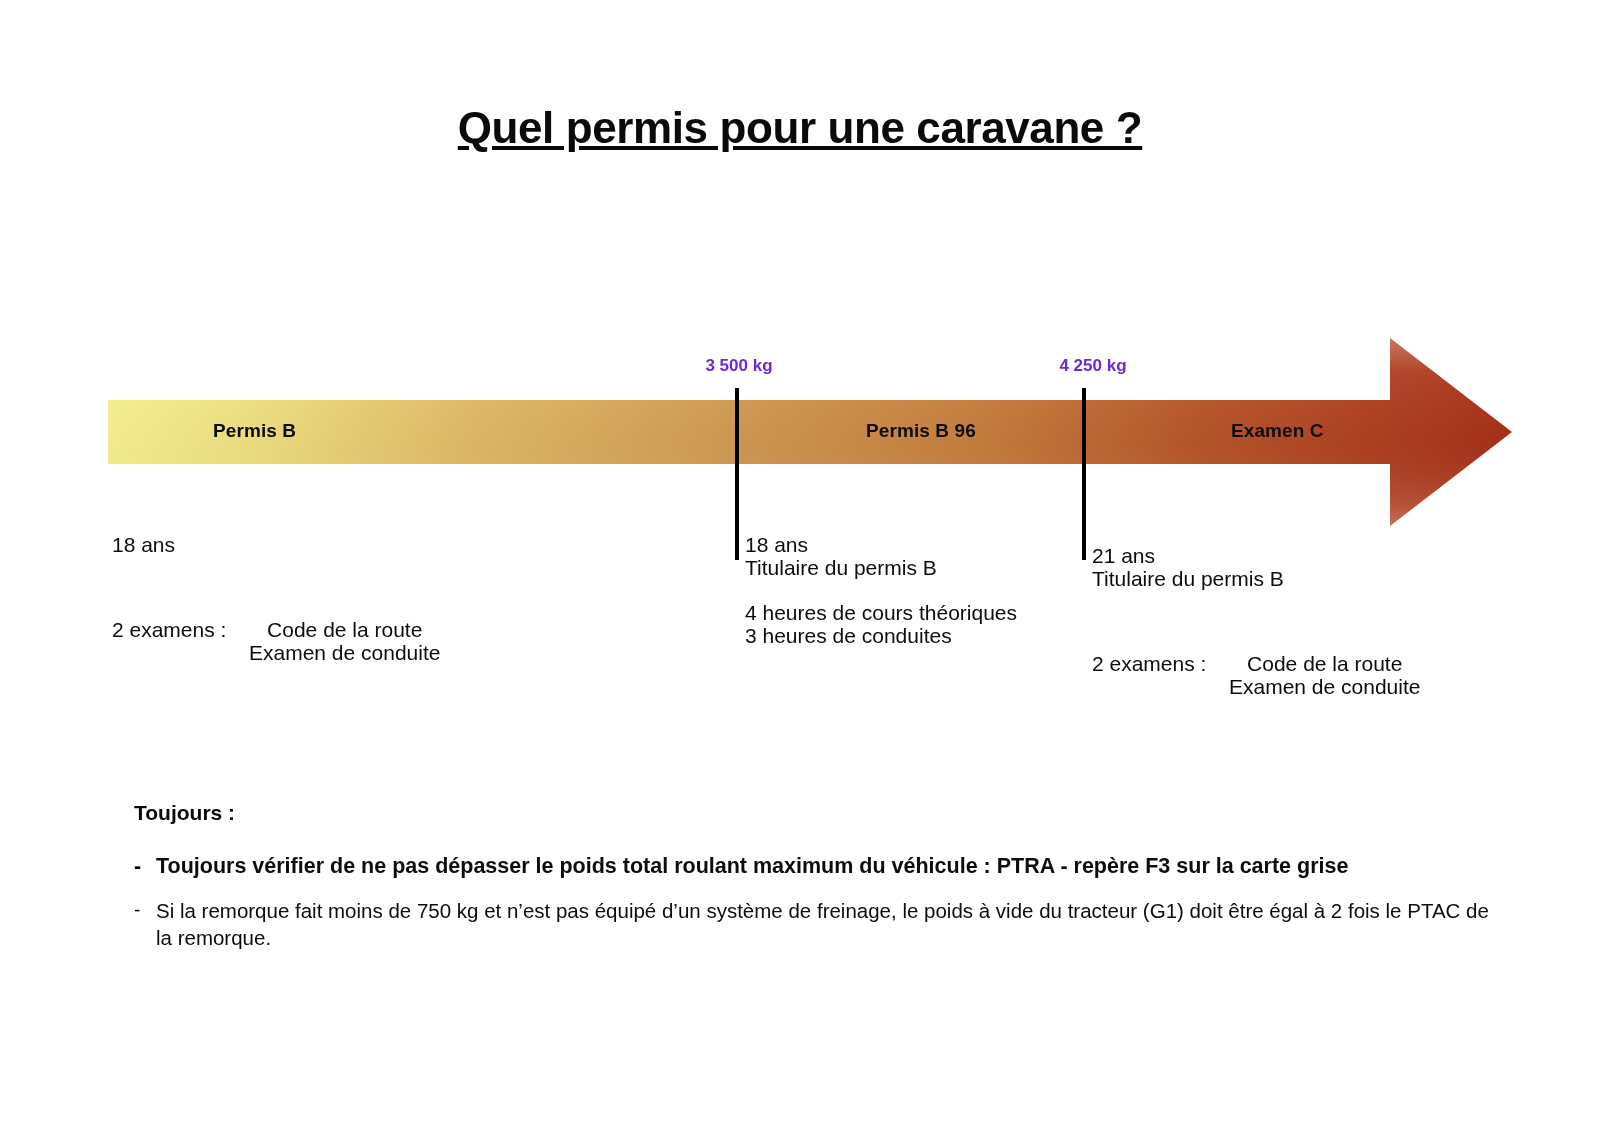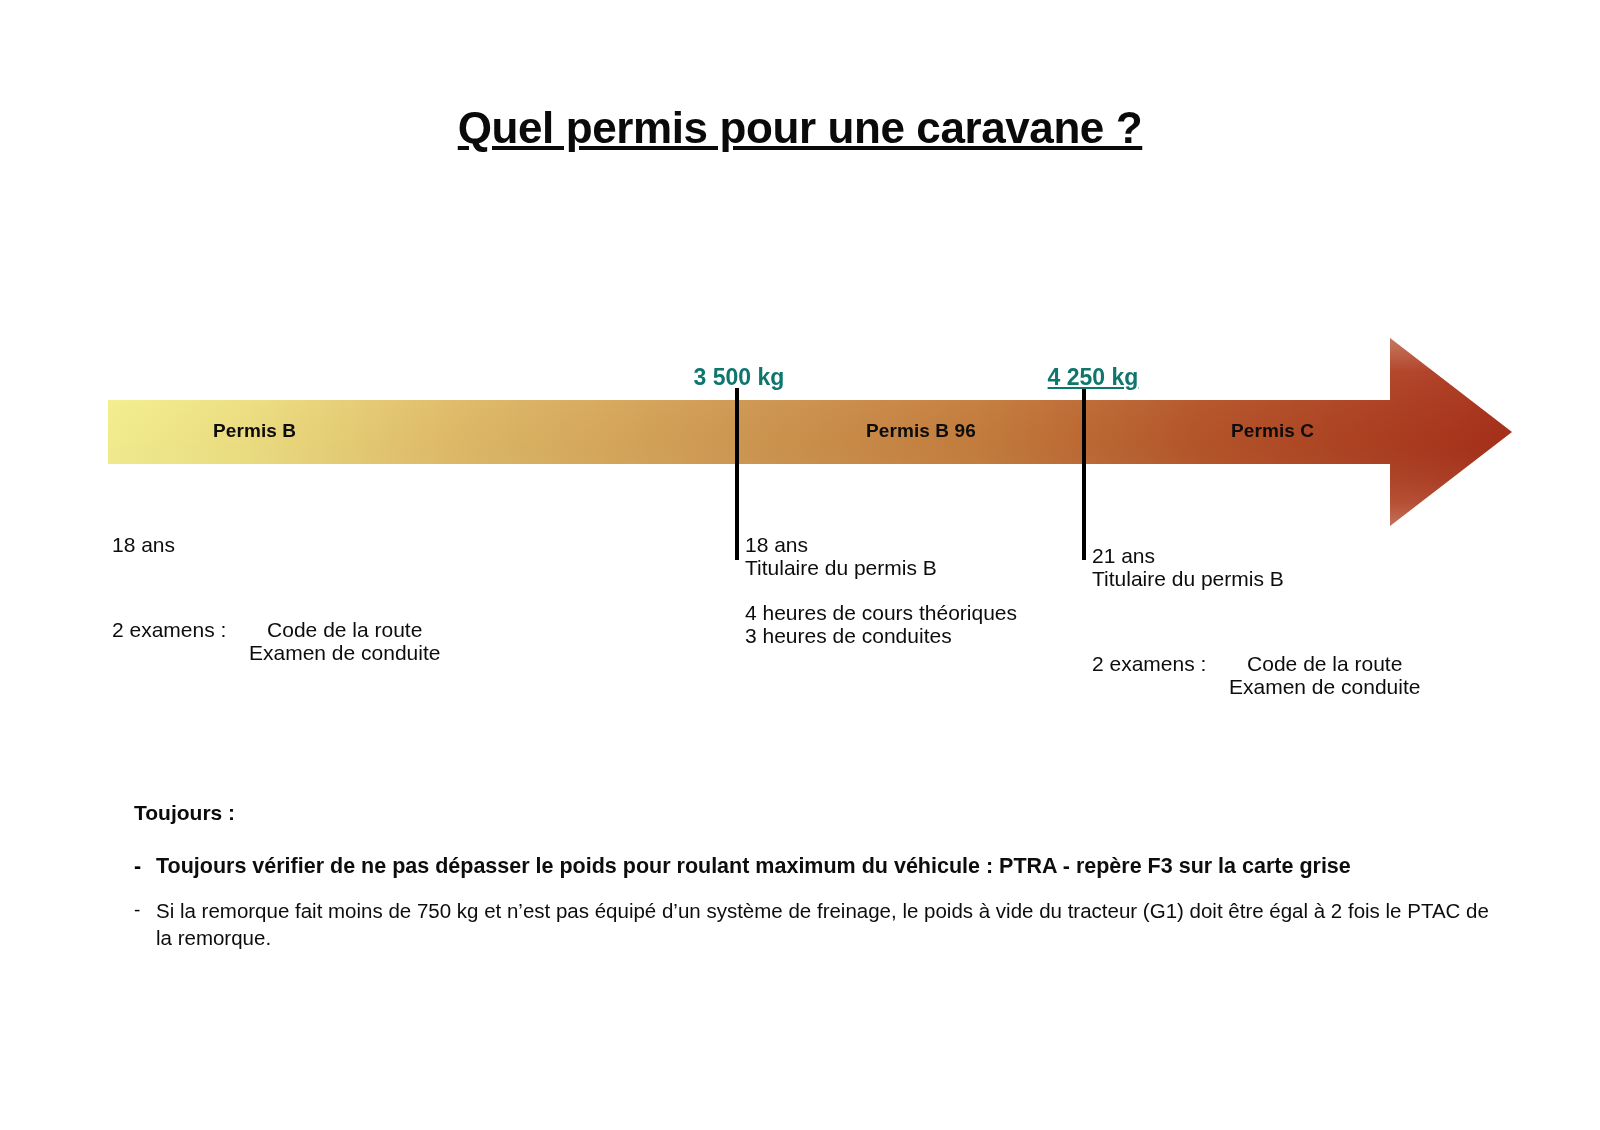"3 500 kg" .tick-label { color: #0f766e -> #6d28d9; font-size: 23px -> 17px; top: 364px -> 356px }
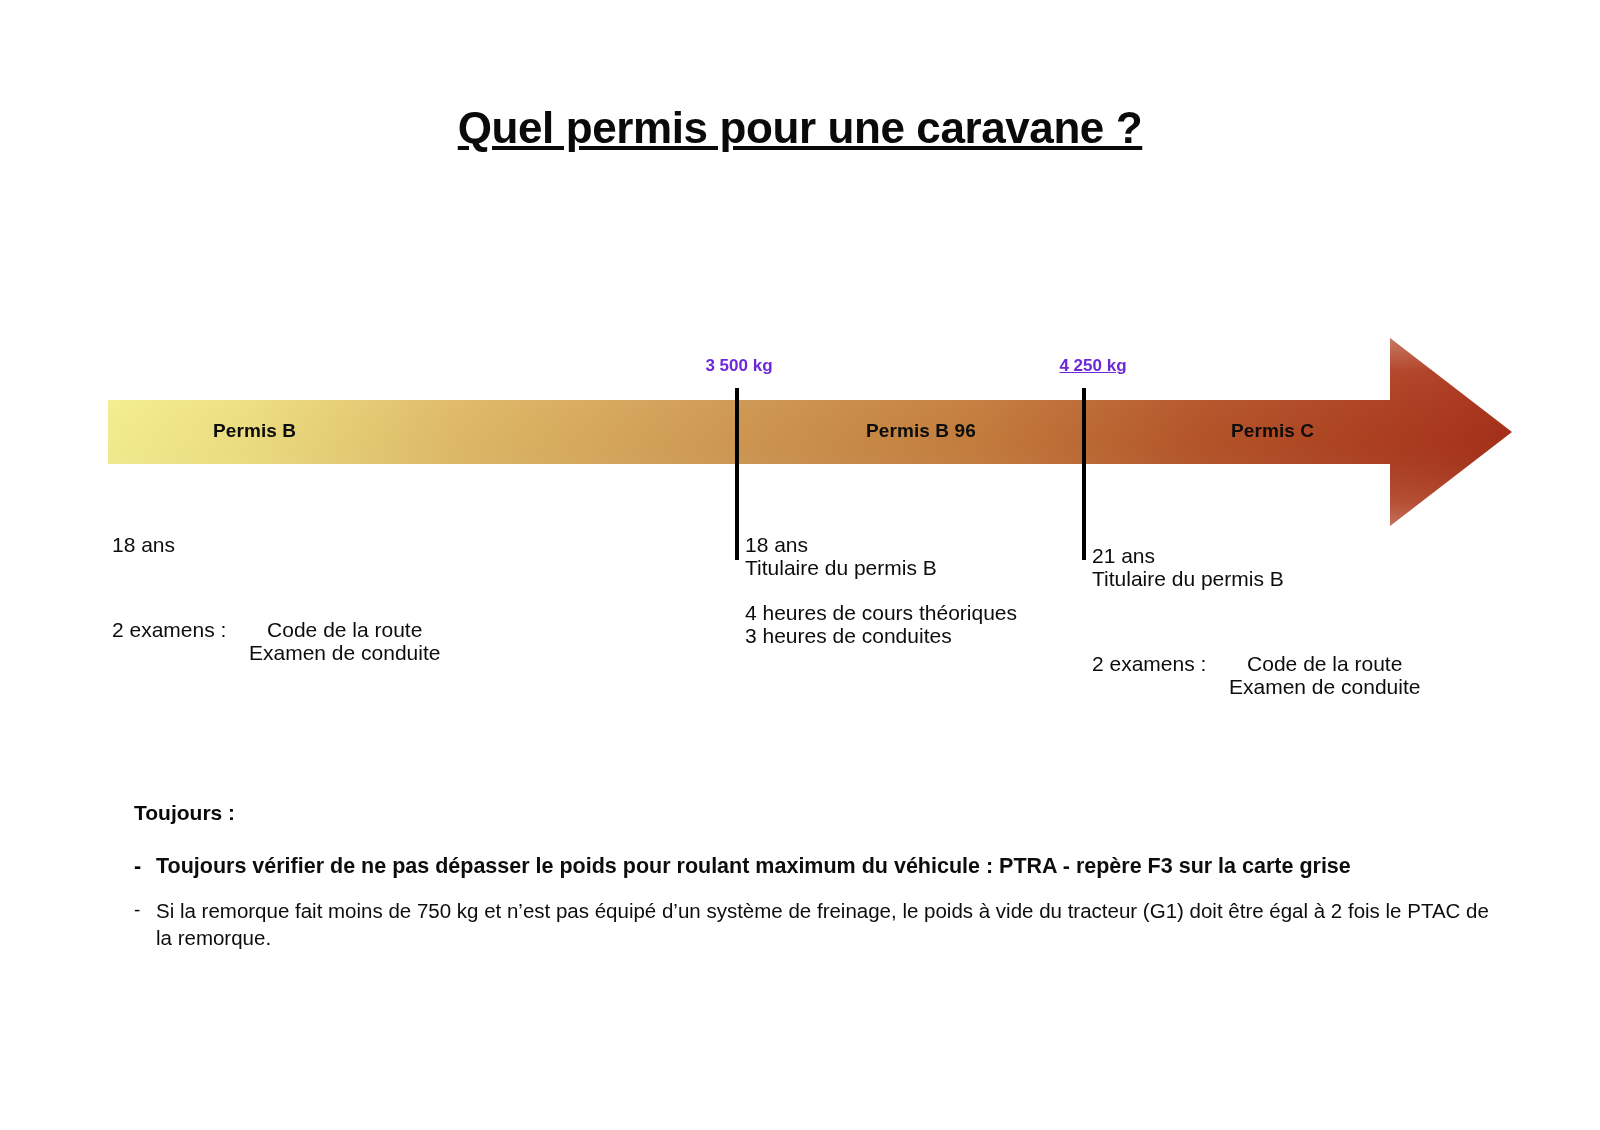"4 250 kg" .tick-label.t2 { text-decoration: underline -> none }
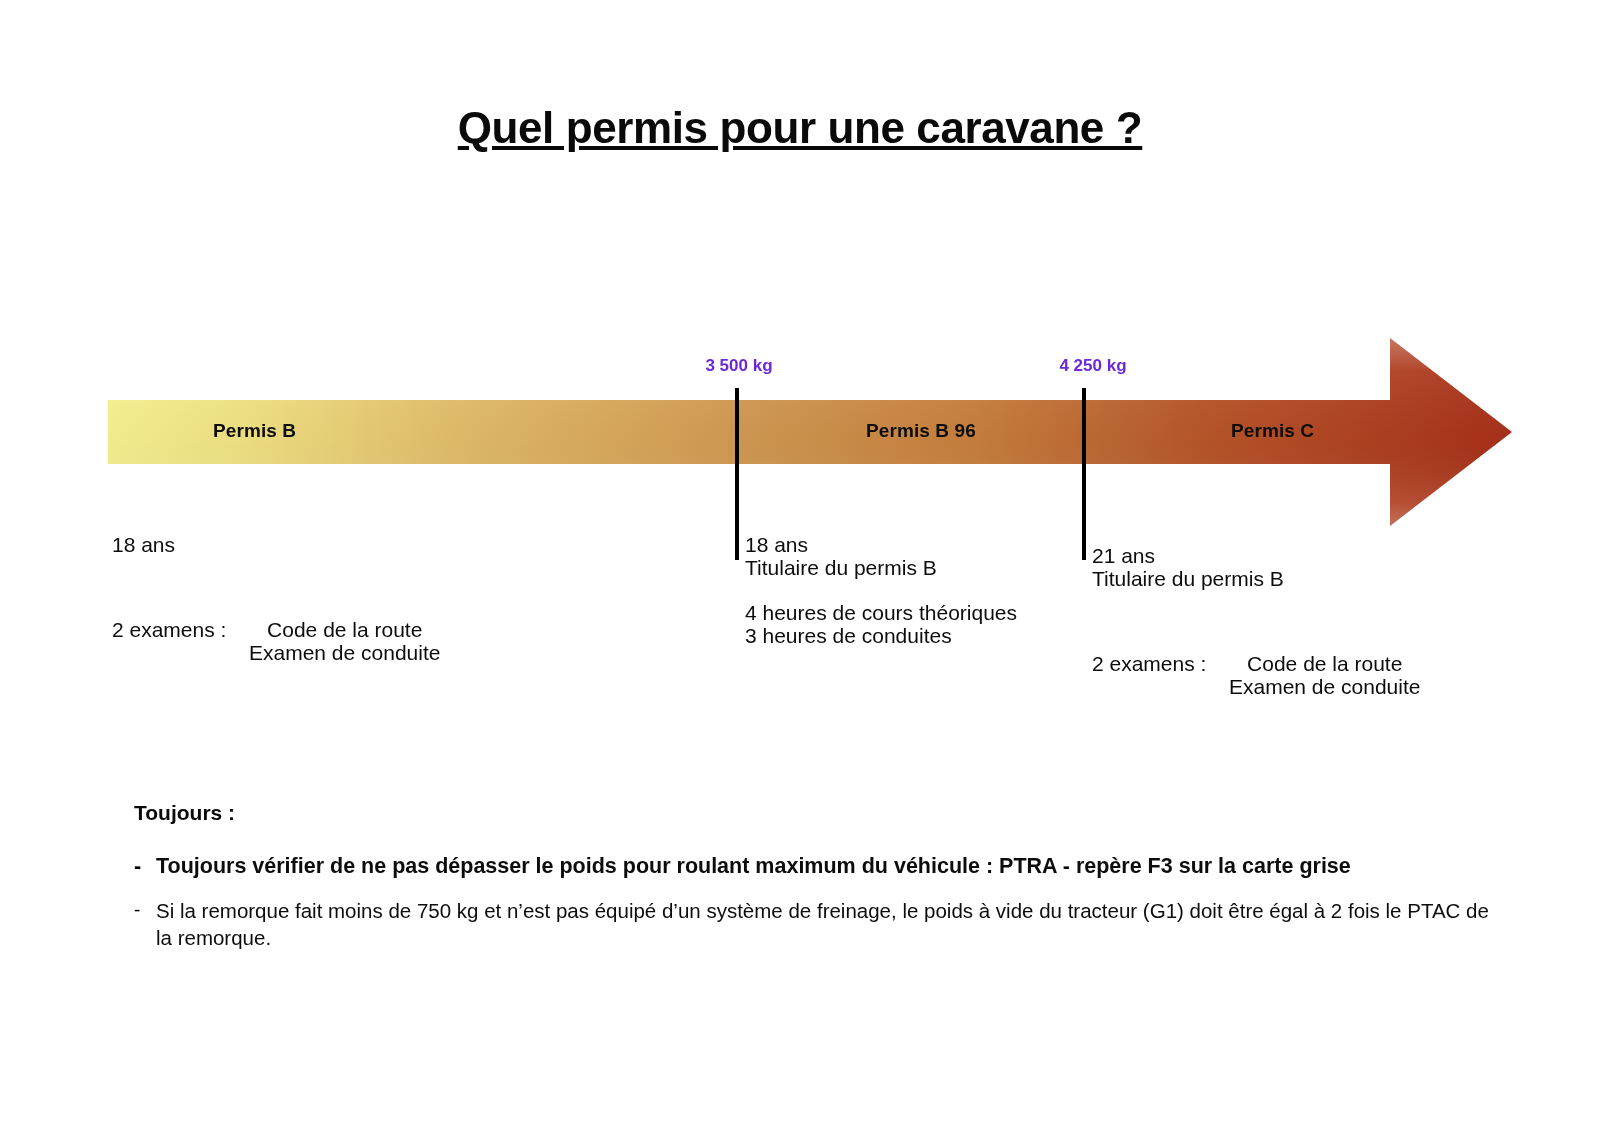"Permis C" div.band-label { text: Permis -> Examen }
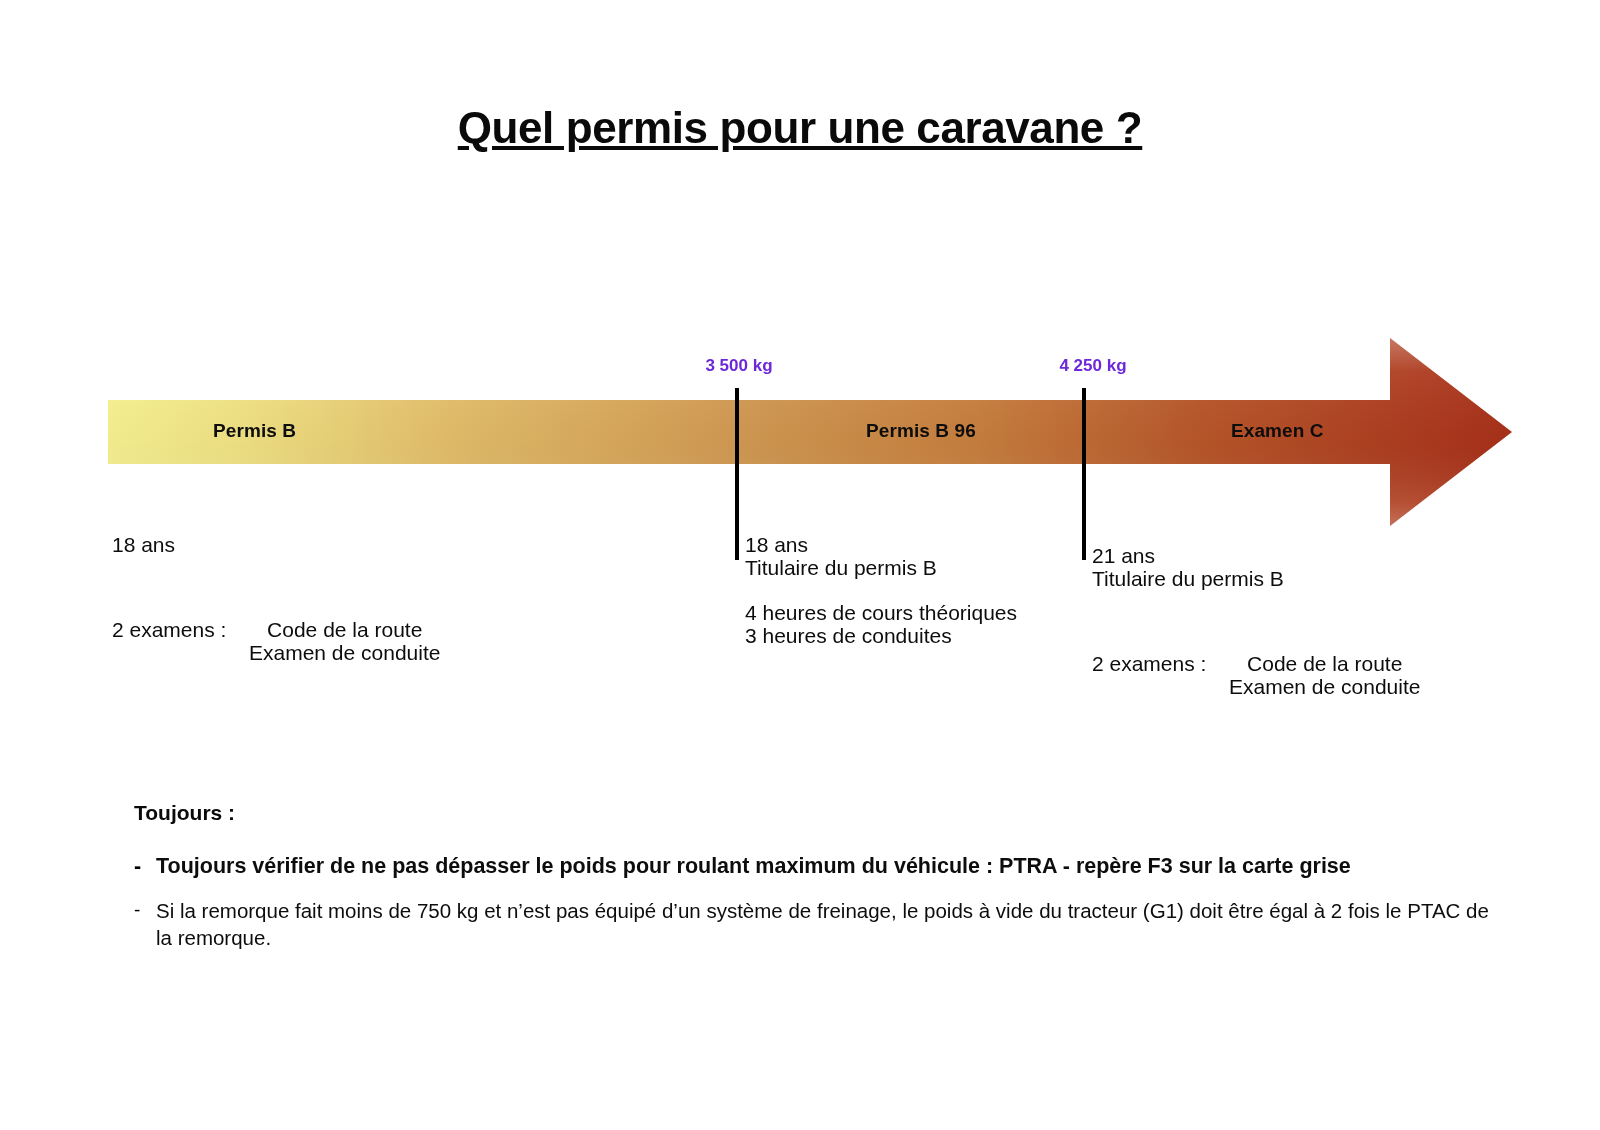"Toujours vérifier de ne pas" span.btext { text: pour -> total }
